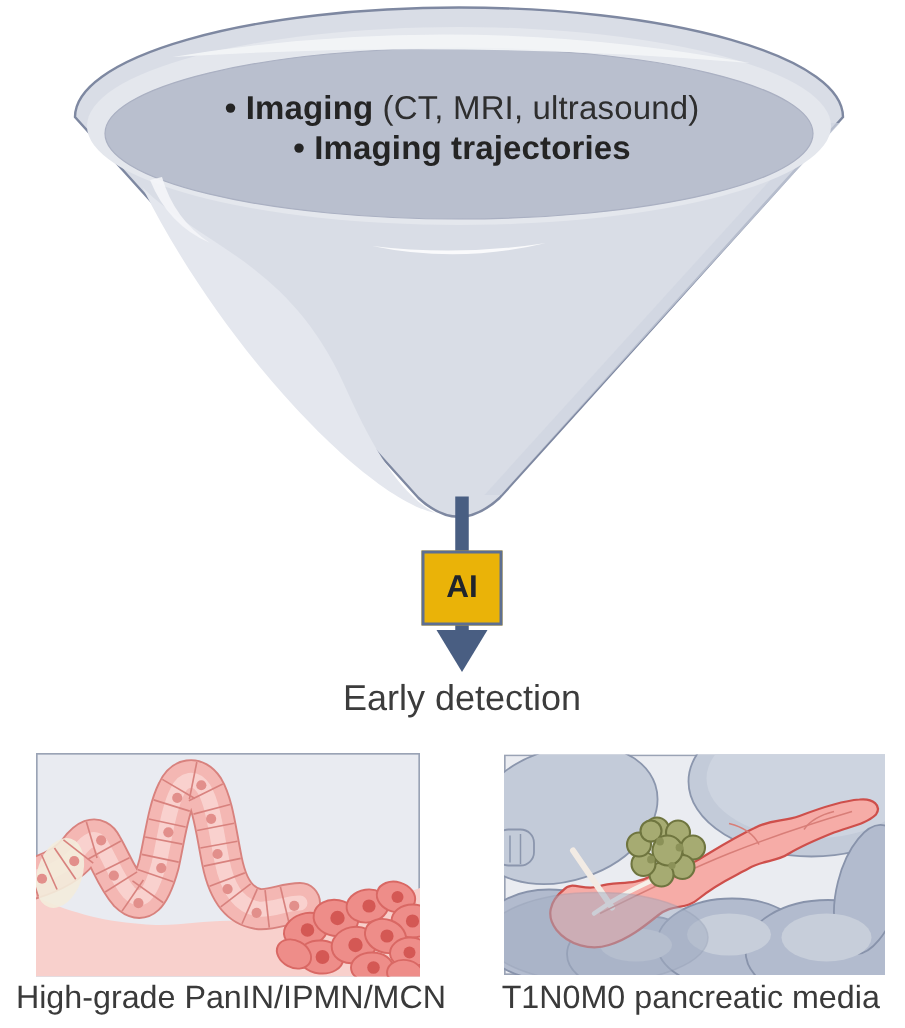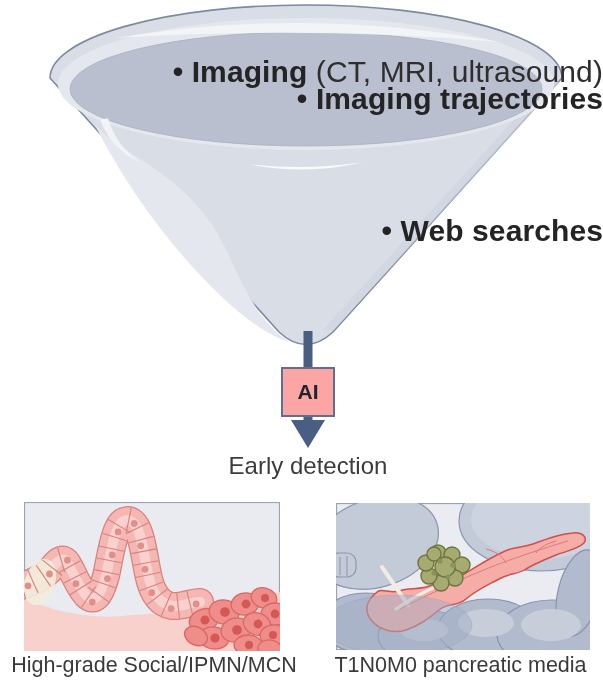"• Imaging (CT, MRI, ultrasound)" .bullets { font-size: 30px -> 22px; text-align: right -> none }
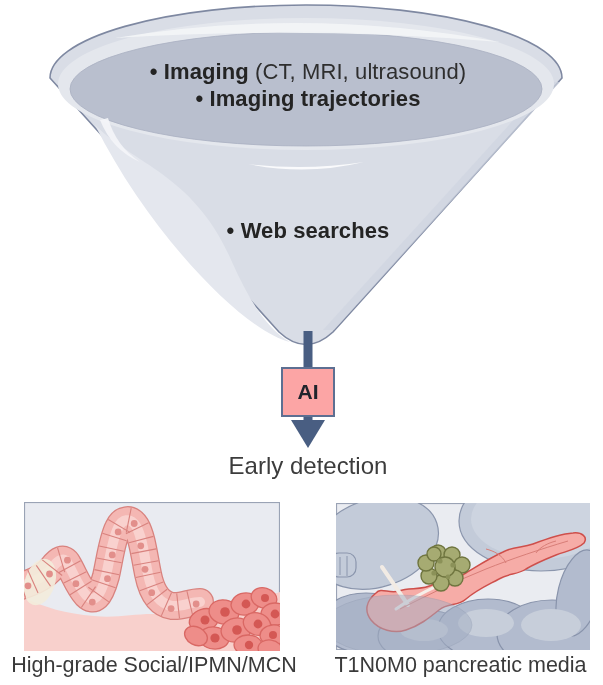"• Web searches" div { html: <div><span><span>•</span> <span>Web searches</span></span></div> -> none }
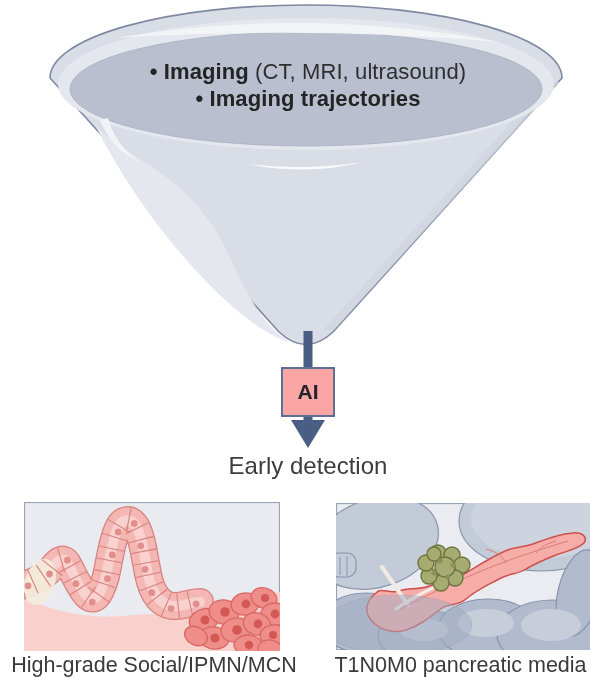"AI" #ai-box { background: #fca5a5 -> #eab308 }
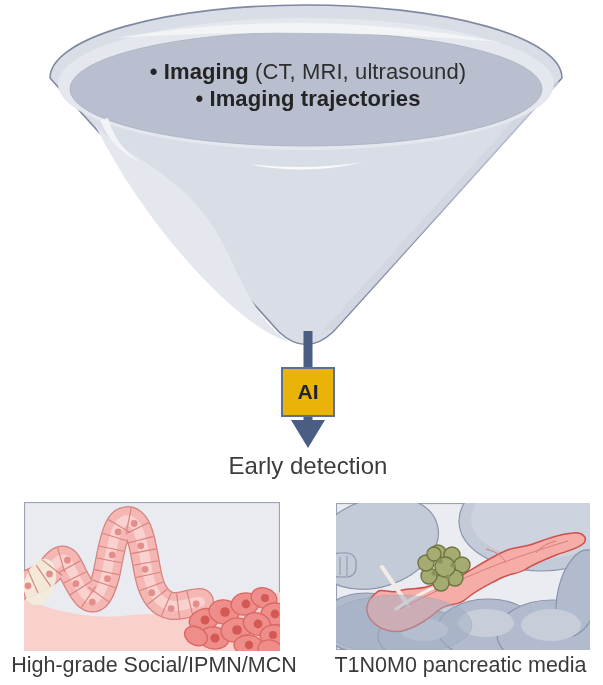"High-grade Social/IPMN/MCN" div.abs { text: Social/IPMN/MCN -> PanIN/IPMN/MCN }
